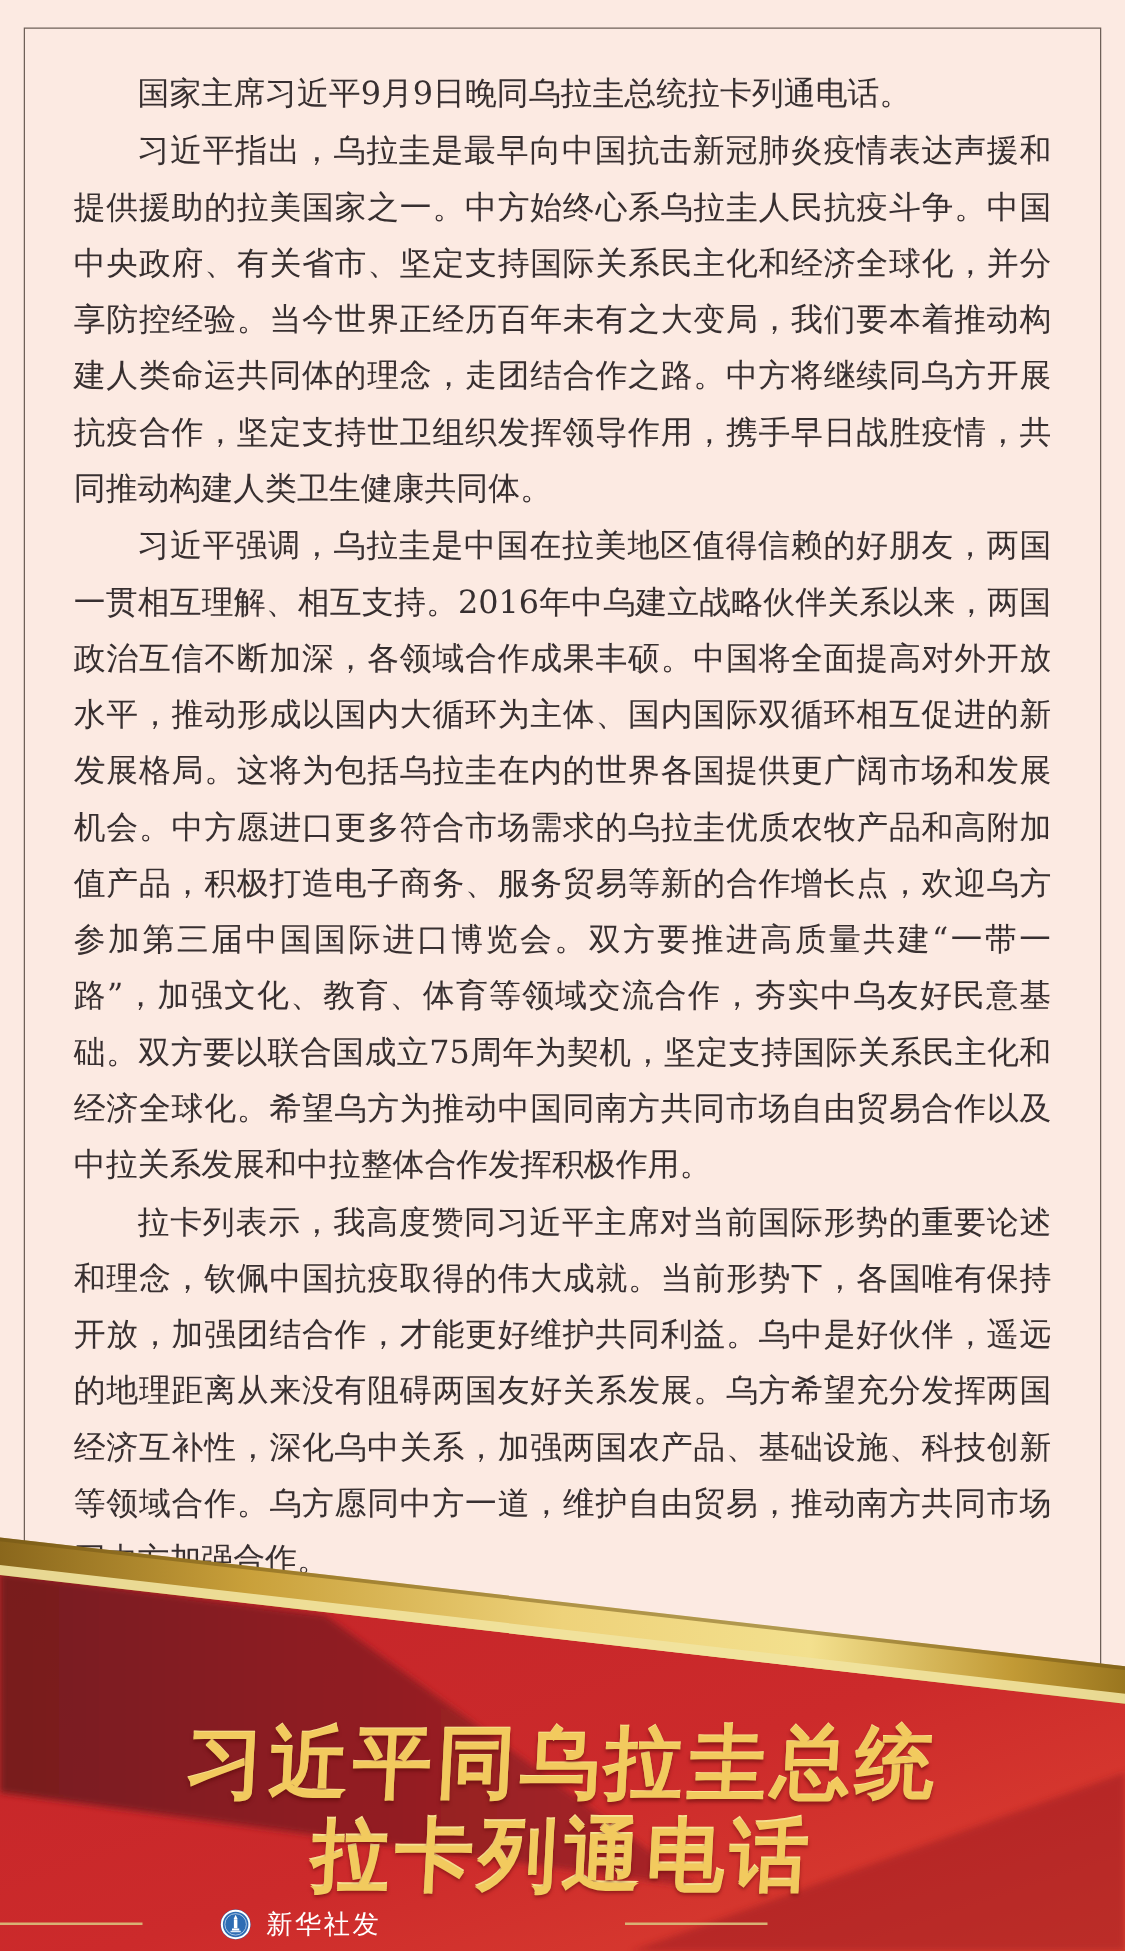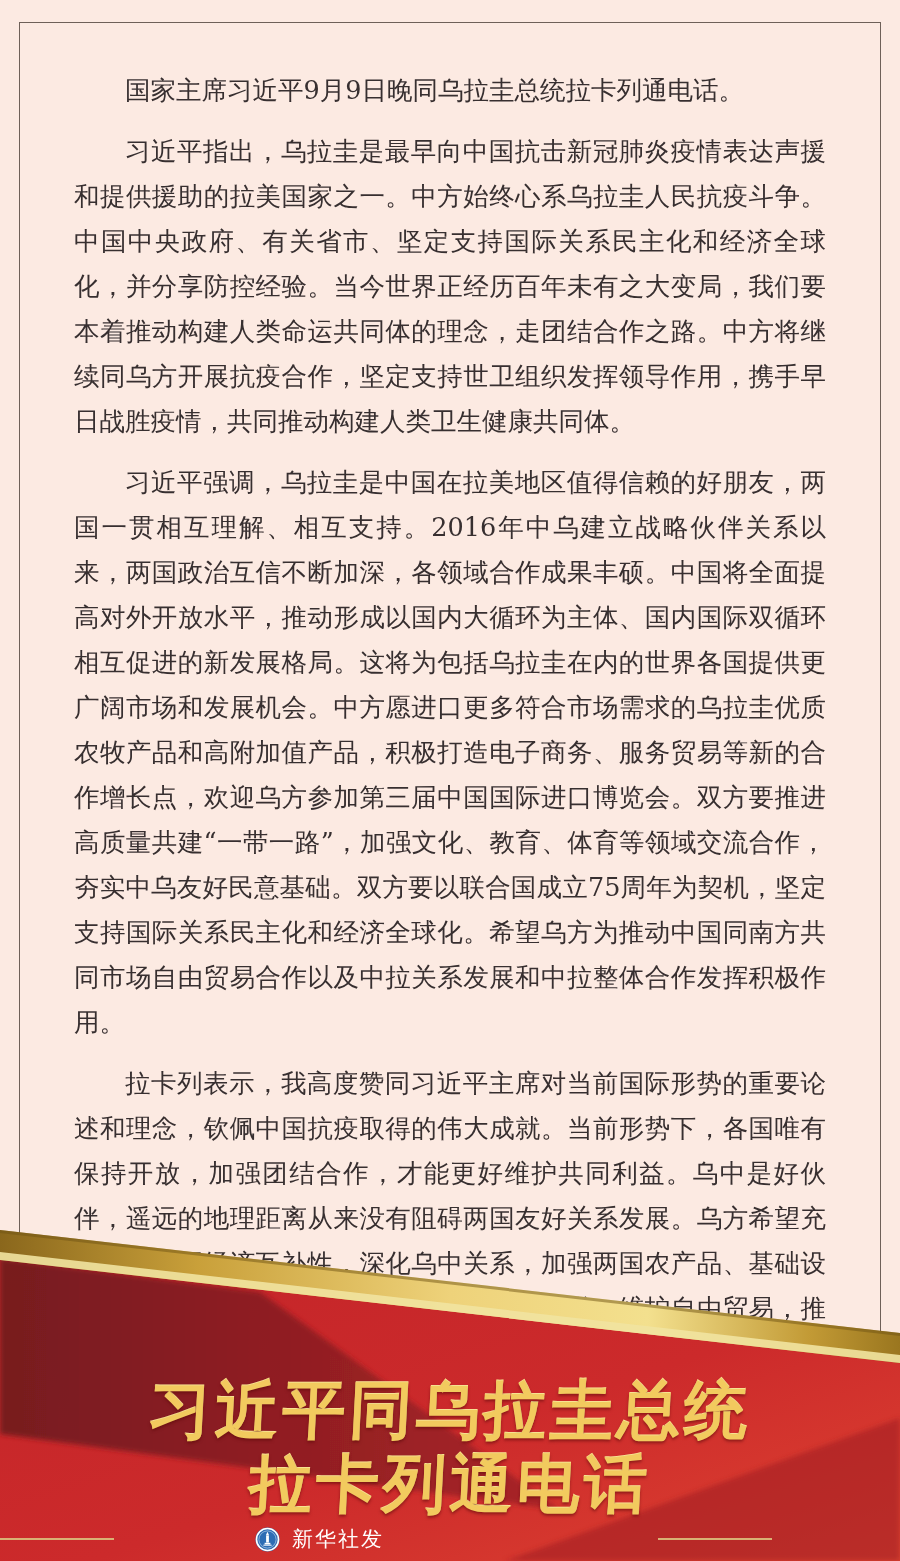"国家主席习近平9月9日晚同乌拉圭总统拉卡列通电话。" .article p { margin: 16px -> 1px }
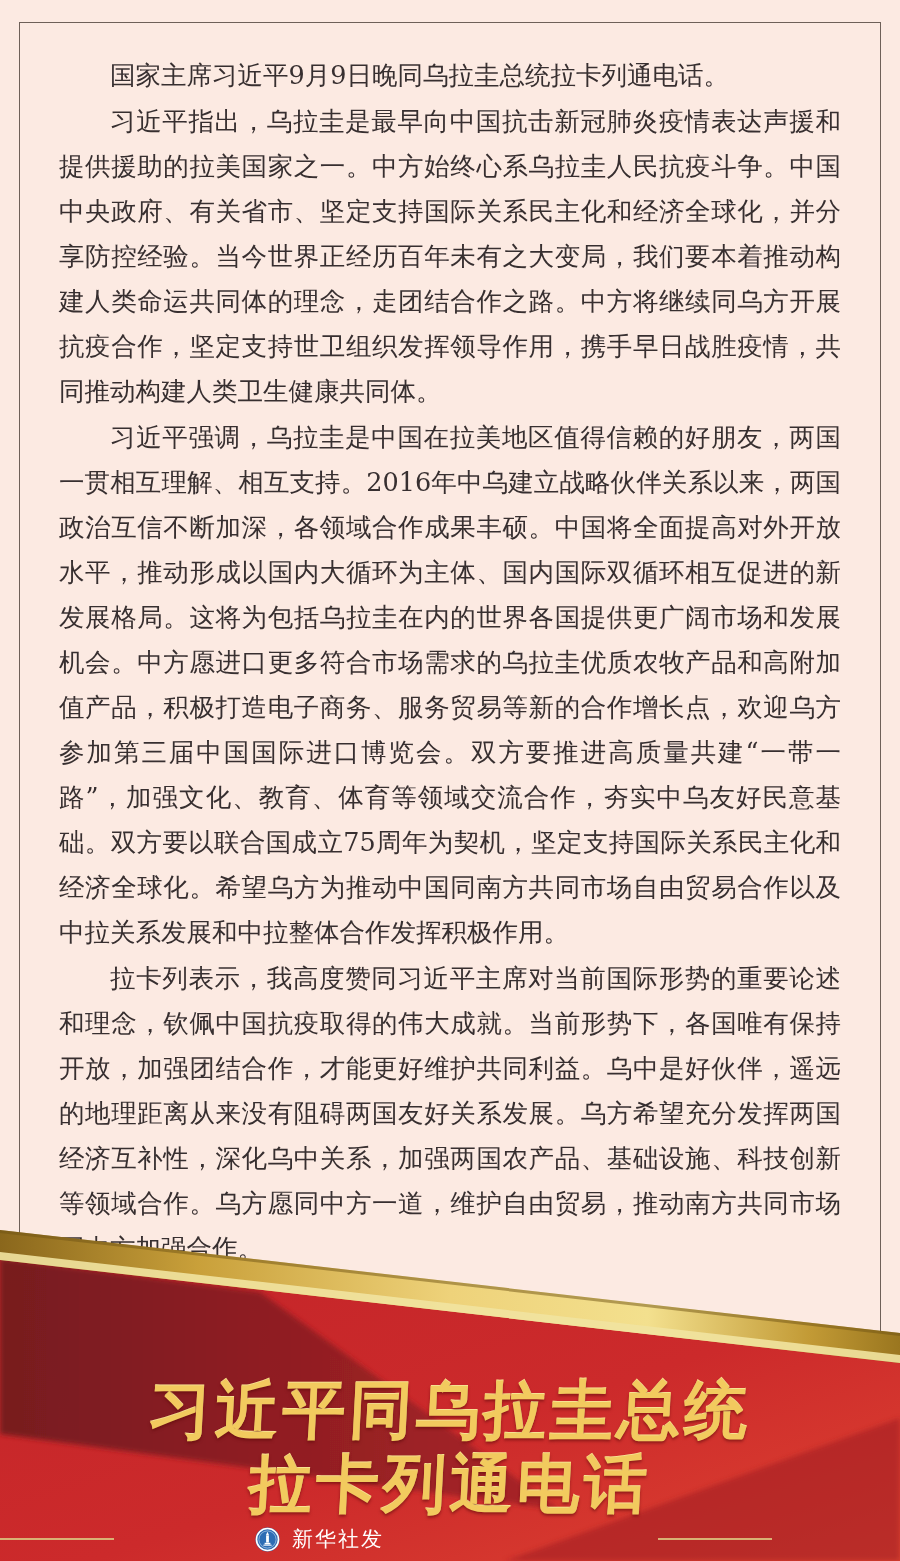"新华社发" .credit-row { justify-content: space-between -> flex-start }
